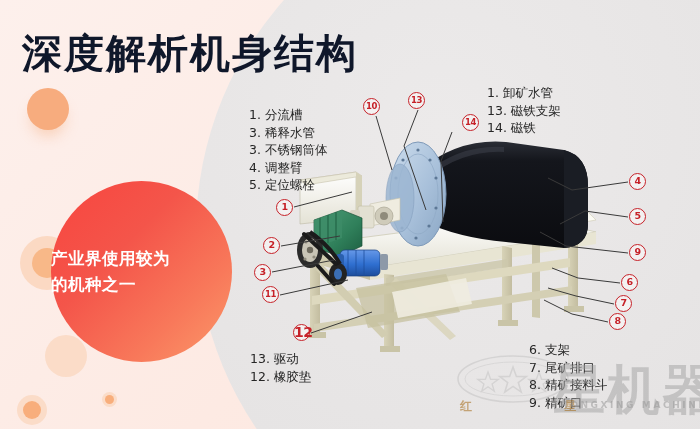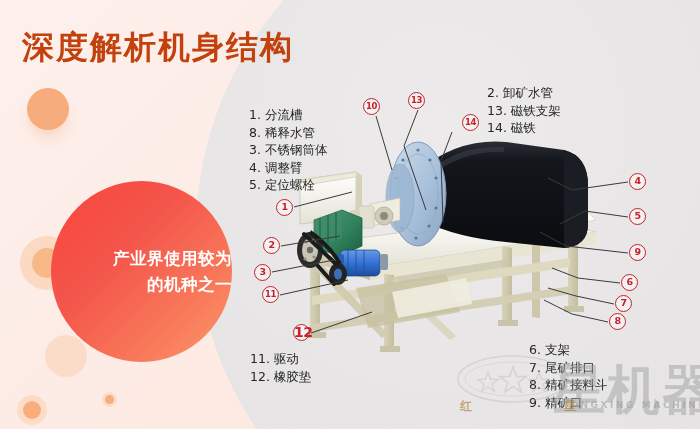"深度解析机身结构" .title { color: #c2410c -> #0f172a; font-size: 32px -> 40px }
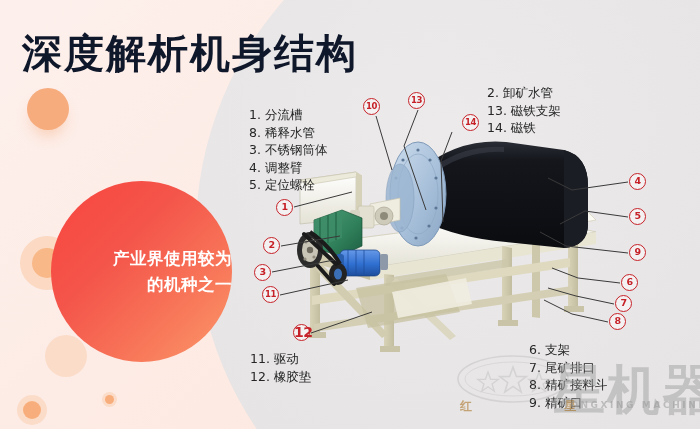"2. 卸矿水管" div { text: 2 -> 1 }
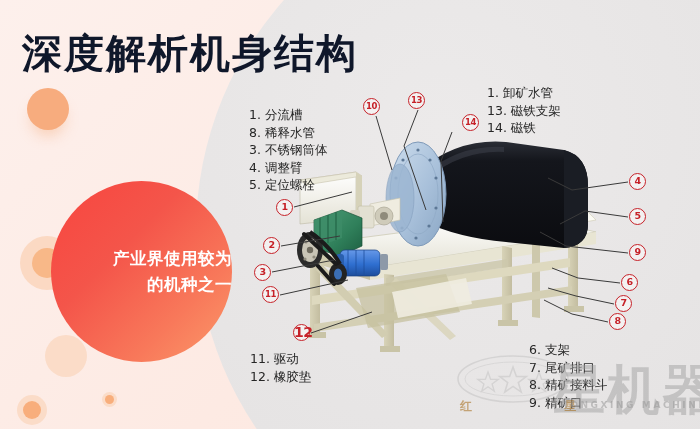"8. 稀释水管" div { text: 8 -> 3 }
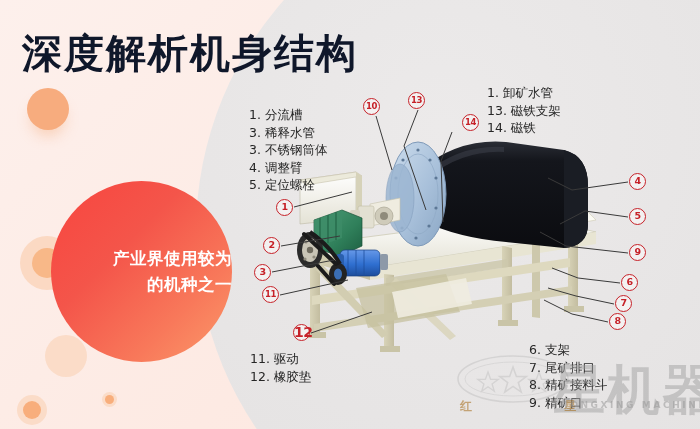"产业界使用较为" .red-ball-text { align-items: flex-end -> flex-start }
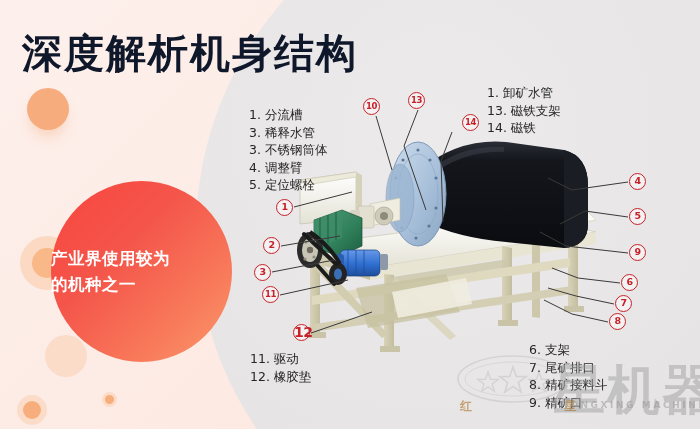"11. 驱动" div { text: 11 -> 13 }
